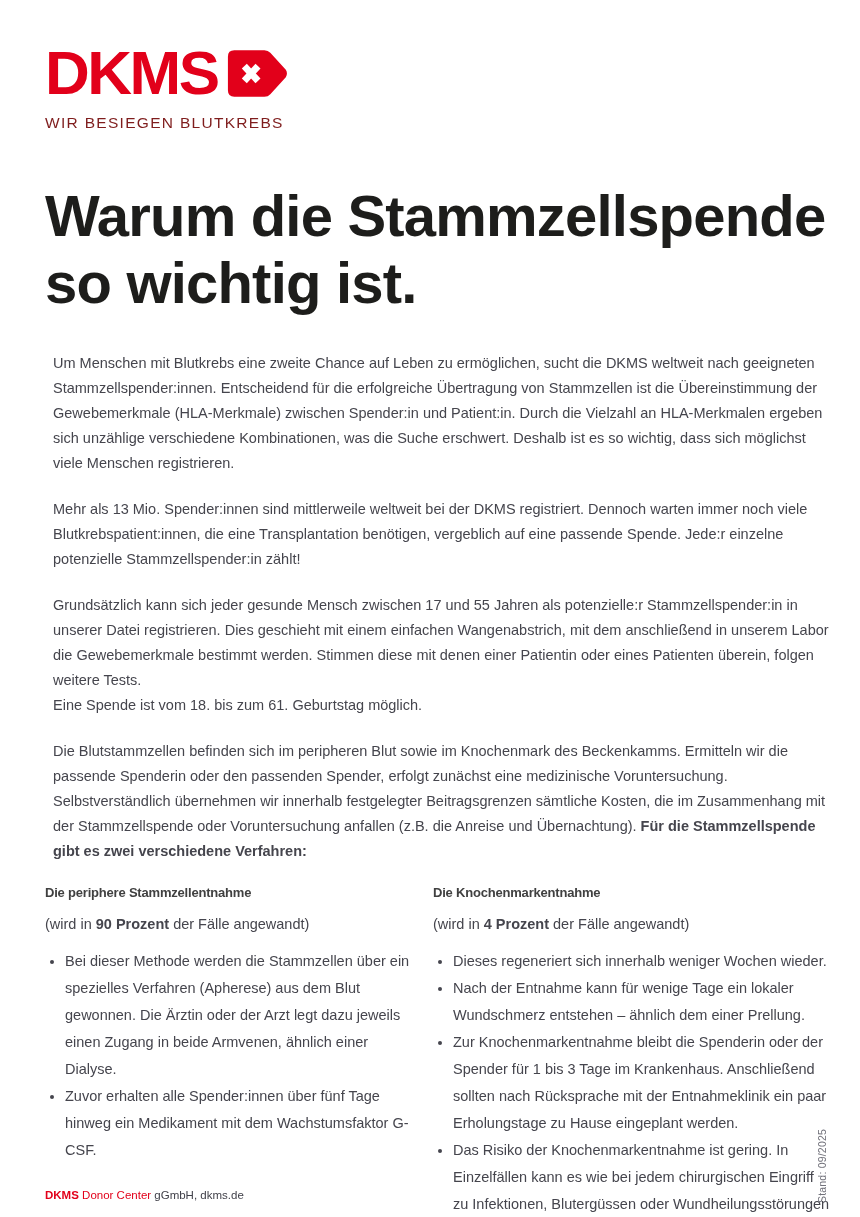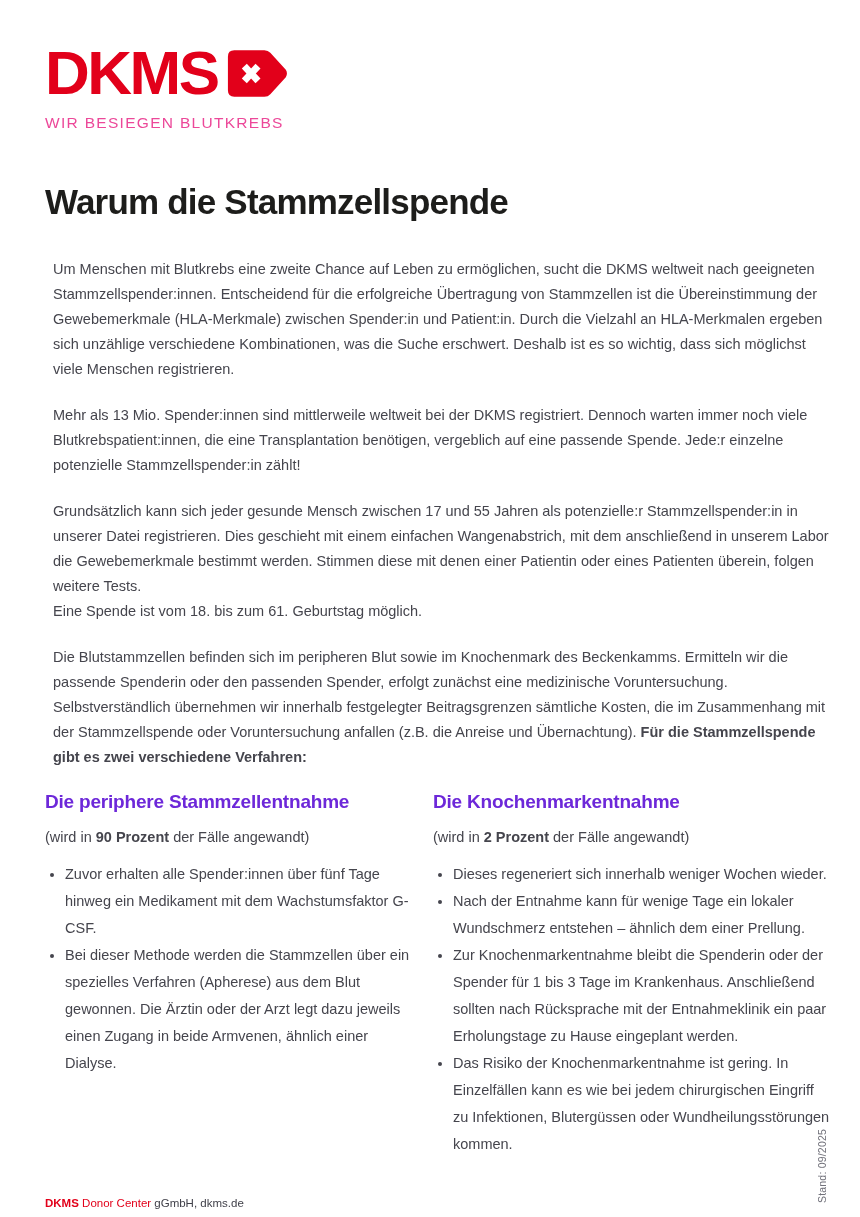"WIR BESIEGEN BLUTKREBS" .tagline { color: #ec4899 -> #7f1d1d }
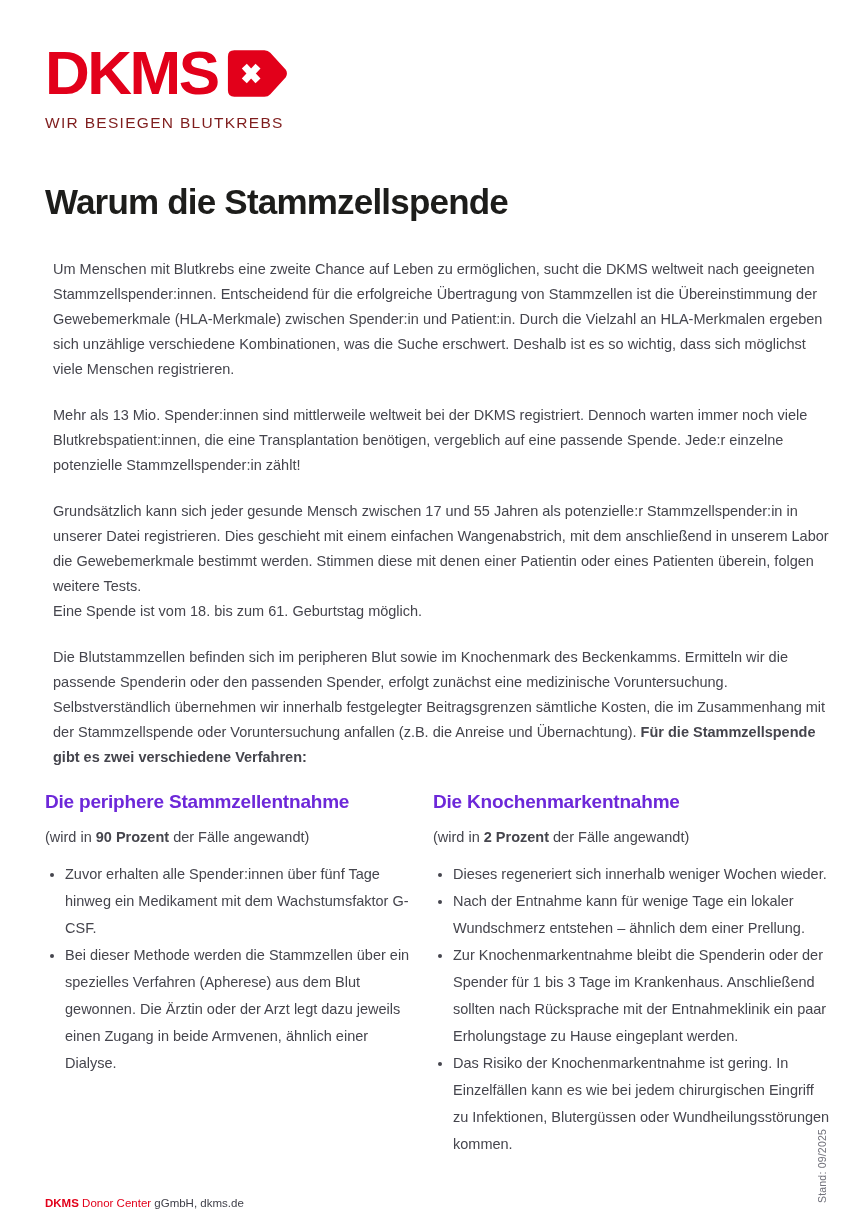"Warum die Stammzellspende" .title { font-size: 35px -> 58px }
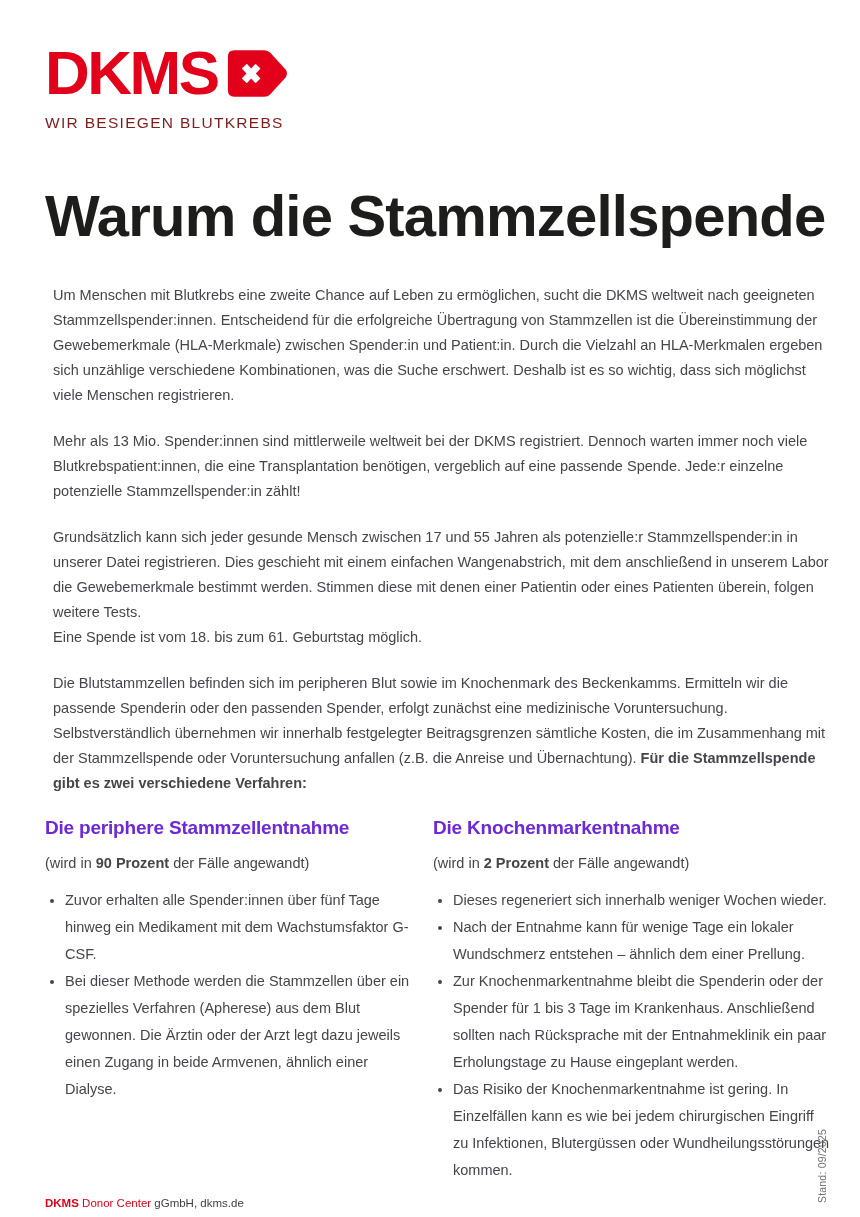"so wichtig ist." div { html: none -> <div>so wichtig ist.</div> }
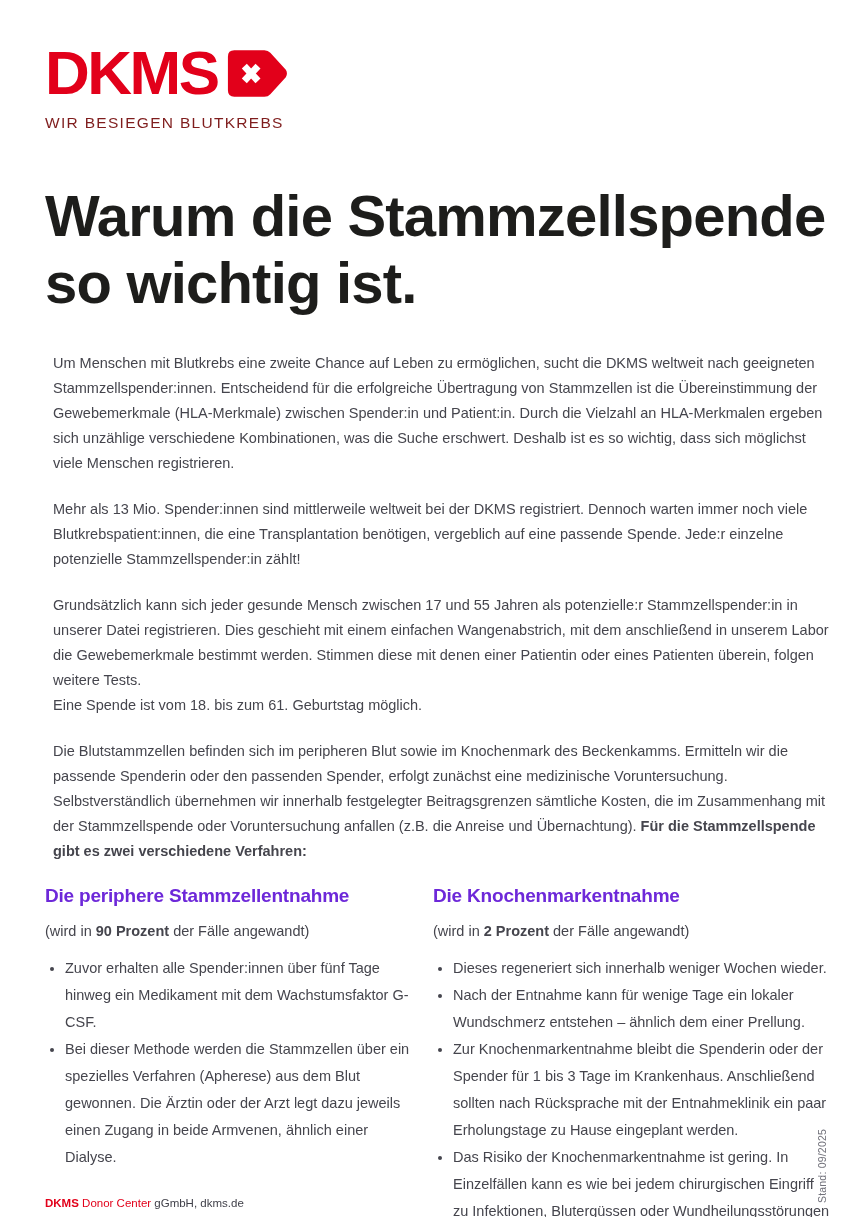"Die periphere Stammzellentnahme" .col-heading { color: #6d28d9 -> #404040; font-size: 19px -> 13px }
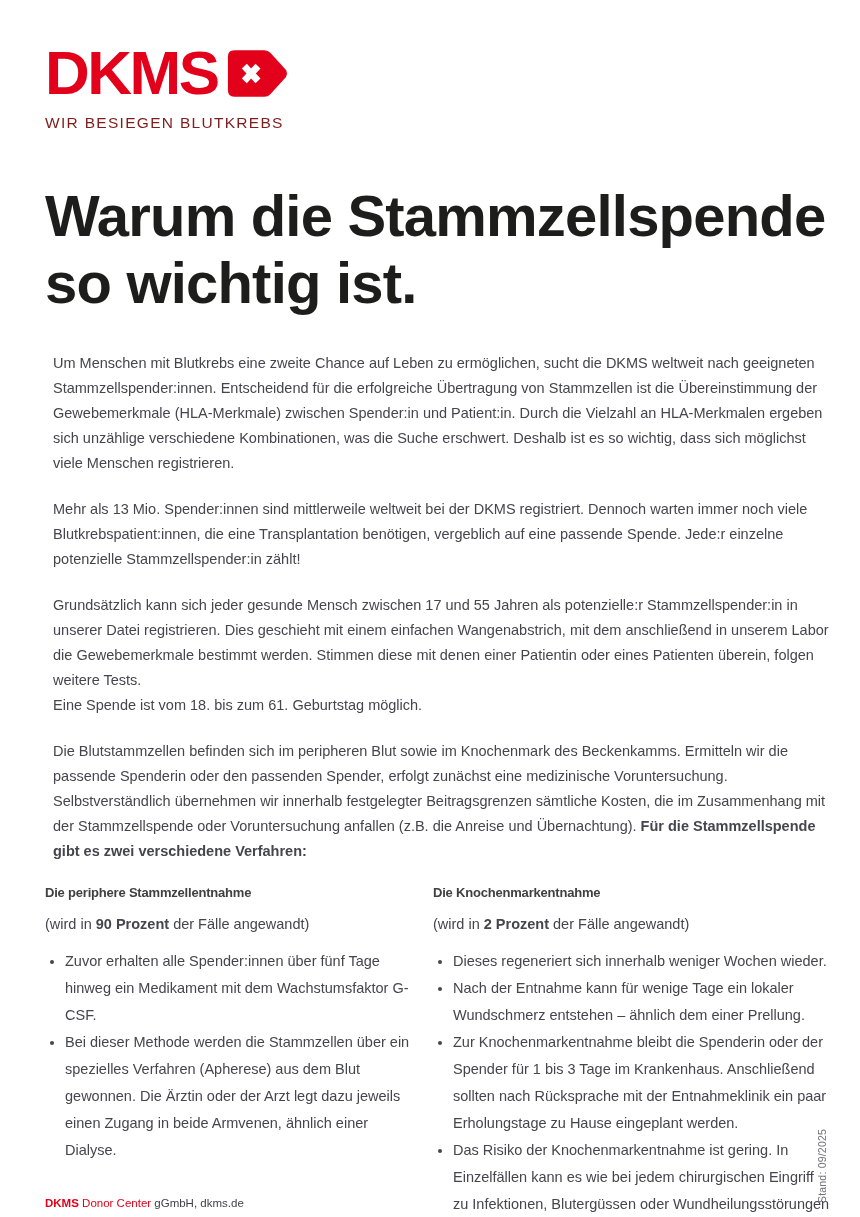"2 Prozent" span.b { text: 2 -> 4 }
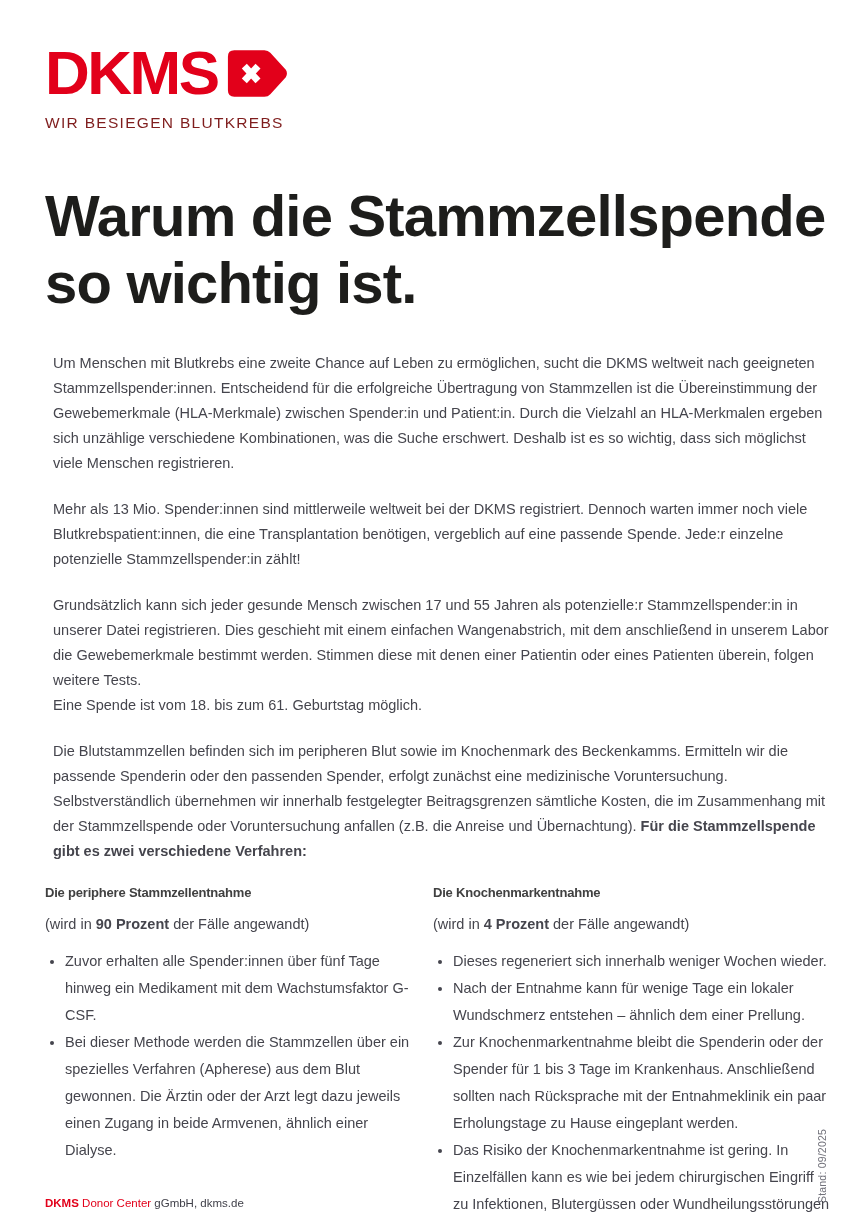"Zuvor erhalten alle Spender:innen über" li { order: before "Bei dieser Methode werden die" -> after "Bei dieser Methode werden die" }
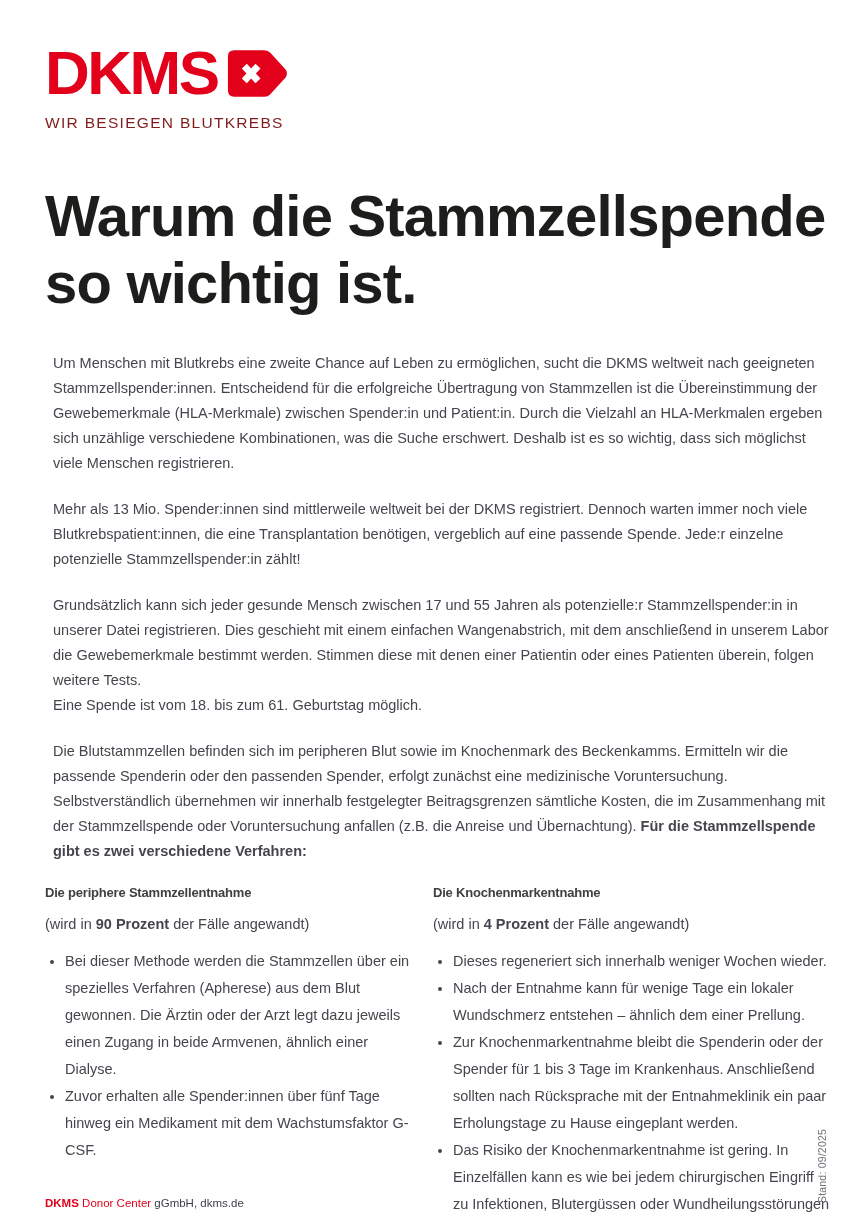"DKMS Donor Center gGmbH, dkms.de" .footer { bottom: 8px -> 16px }
